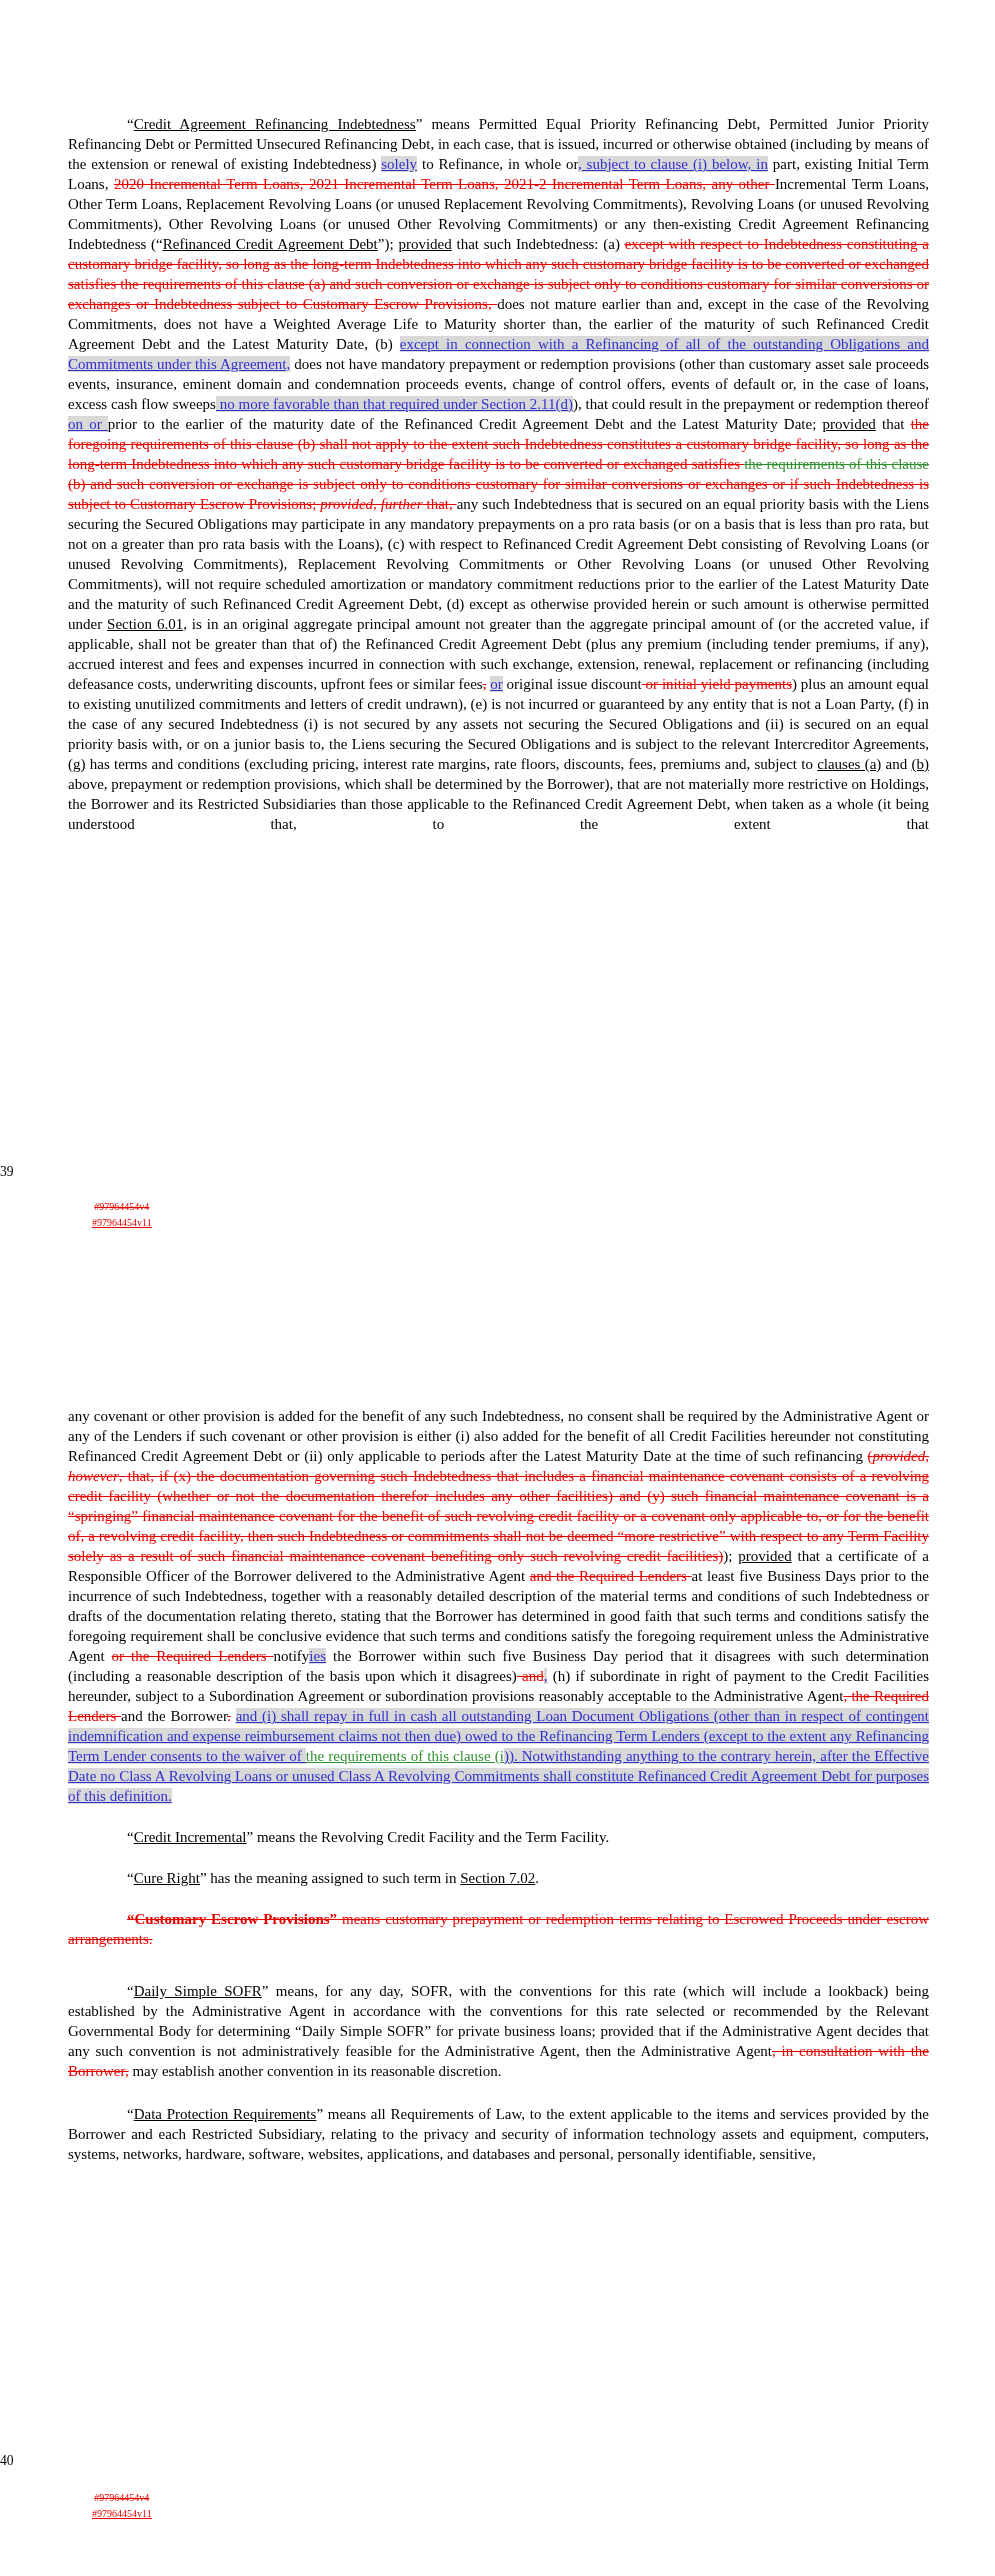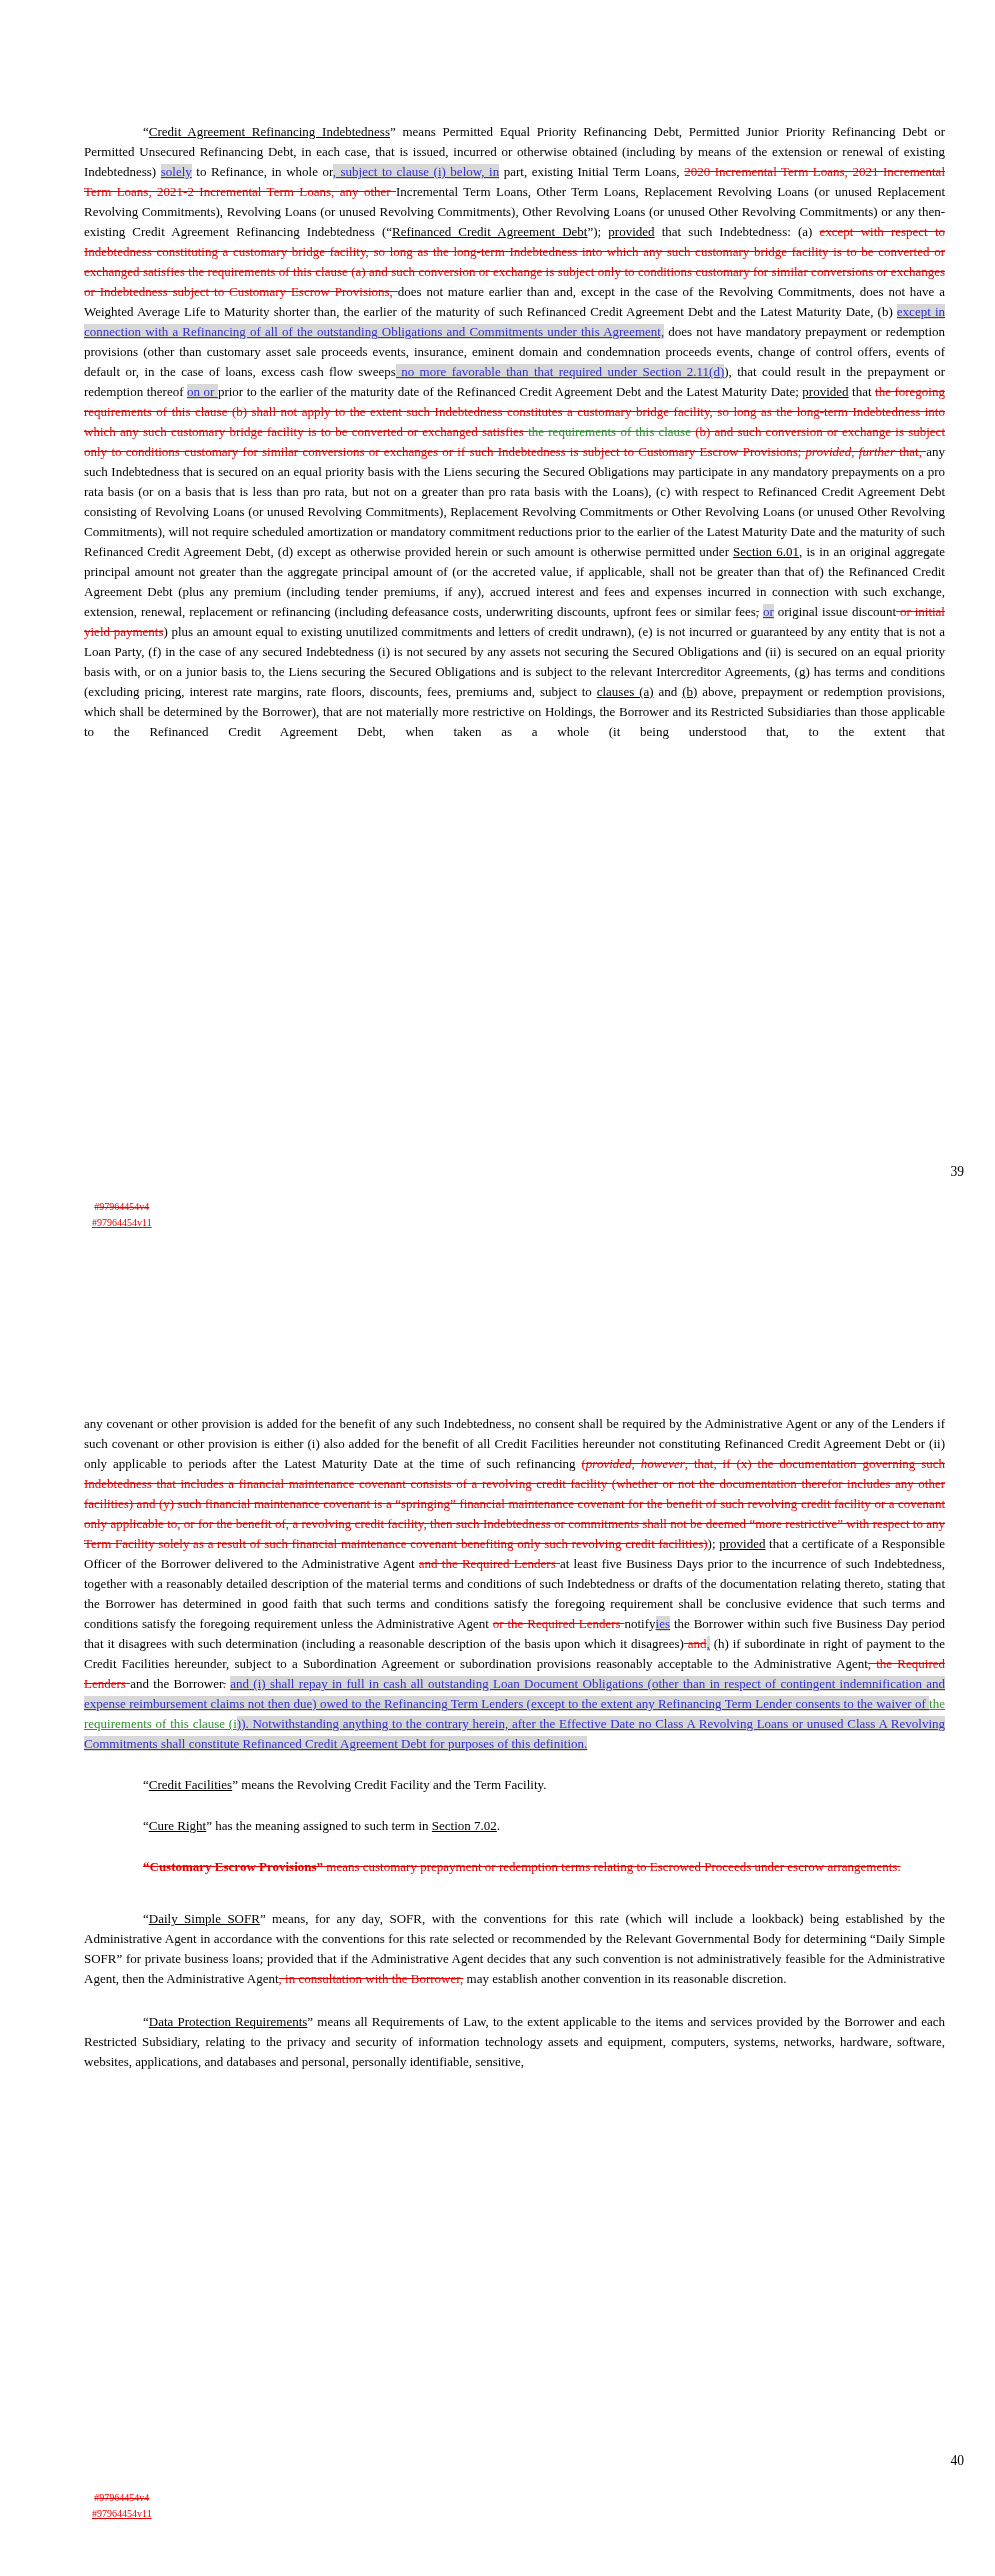"“Credit Agreement Refinancing" .text-col { font-size: 13px -> 15px; left: 84px -> 68px; margin-top: 8px -> none }
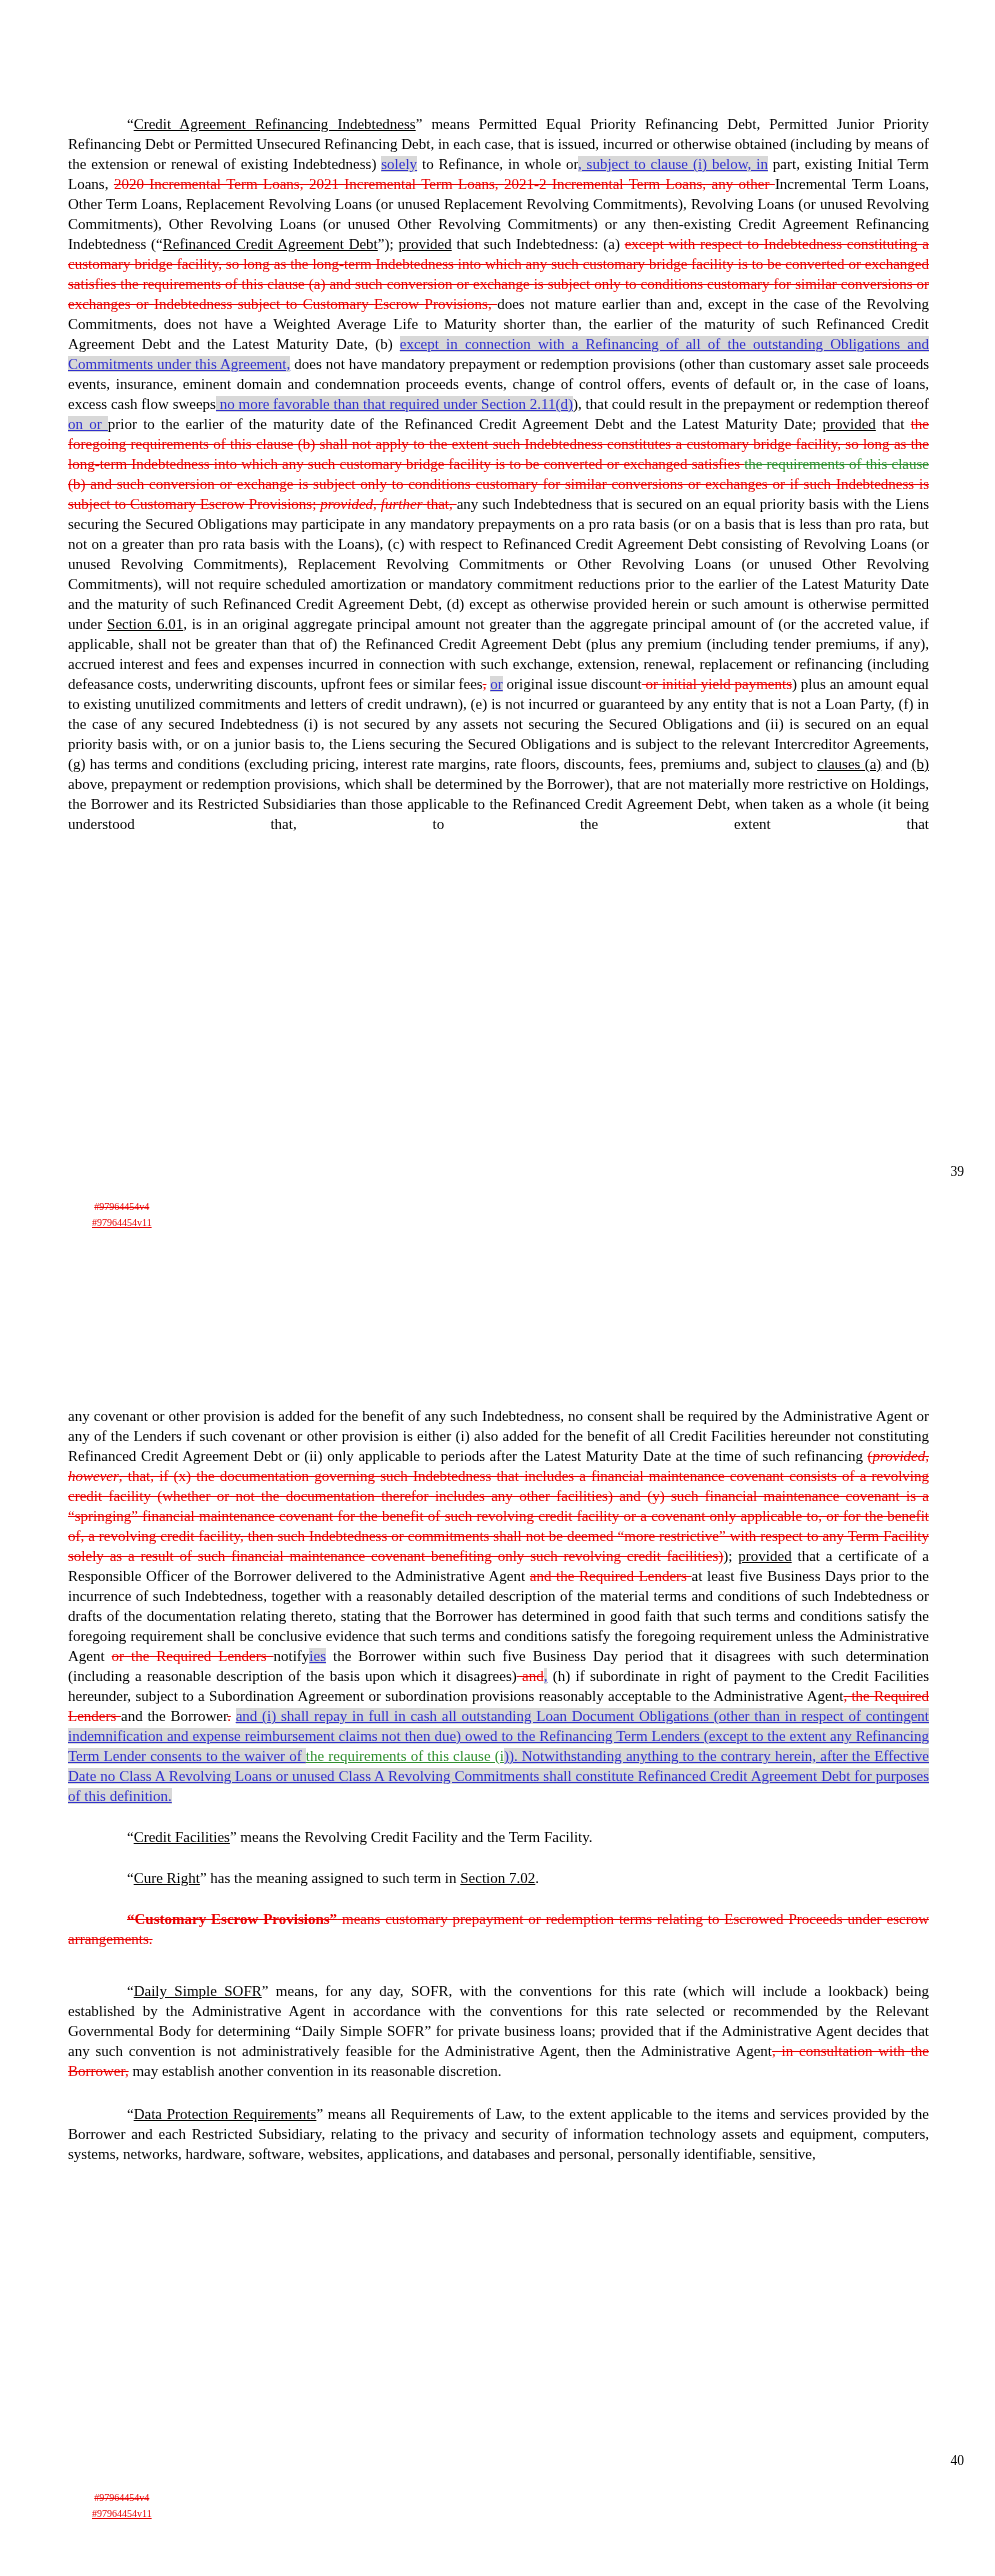"39" .pageno { text-align: right -> left }
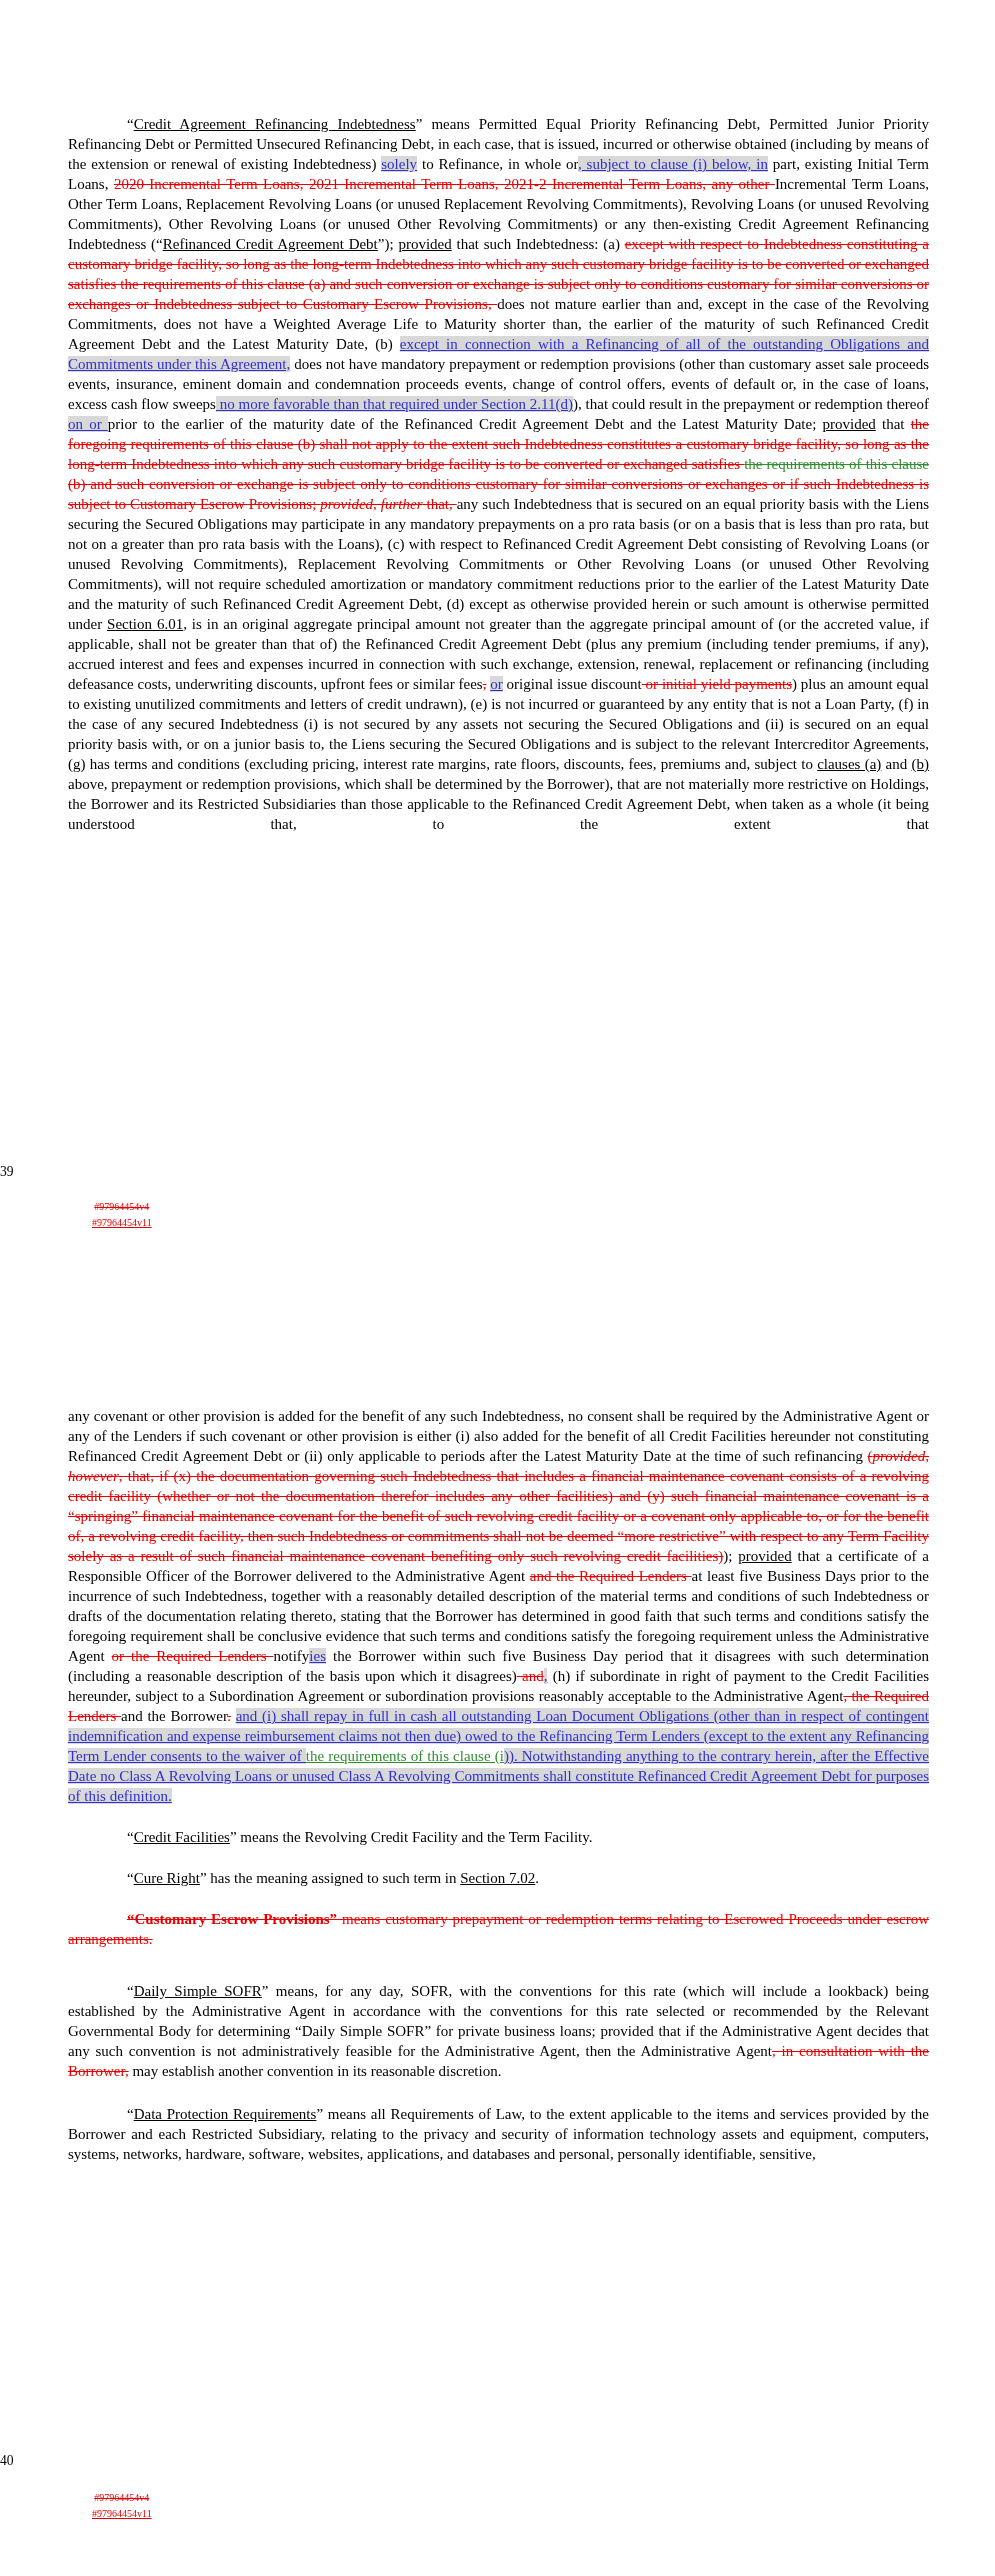"Credit Facilities" span.r-u { text: Facilities -> Incremental }
